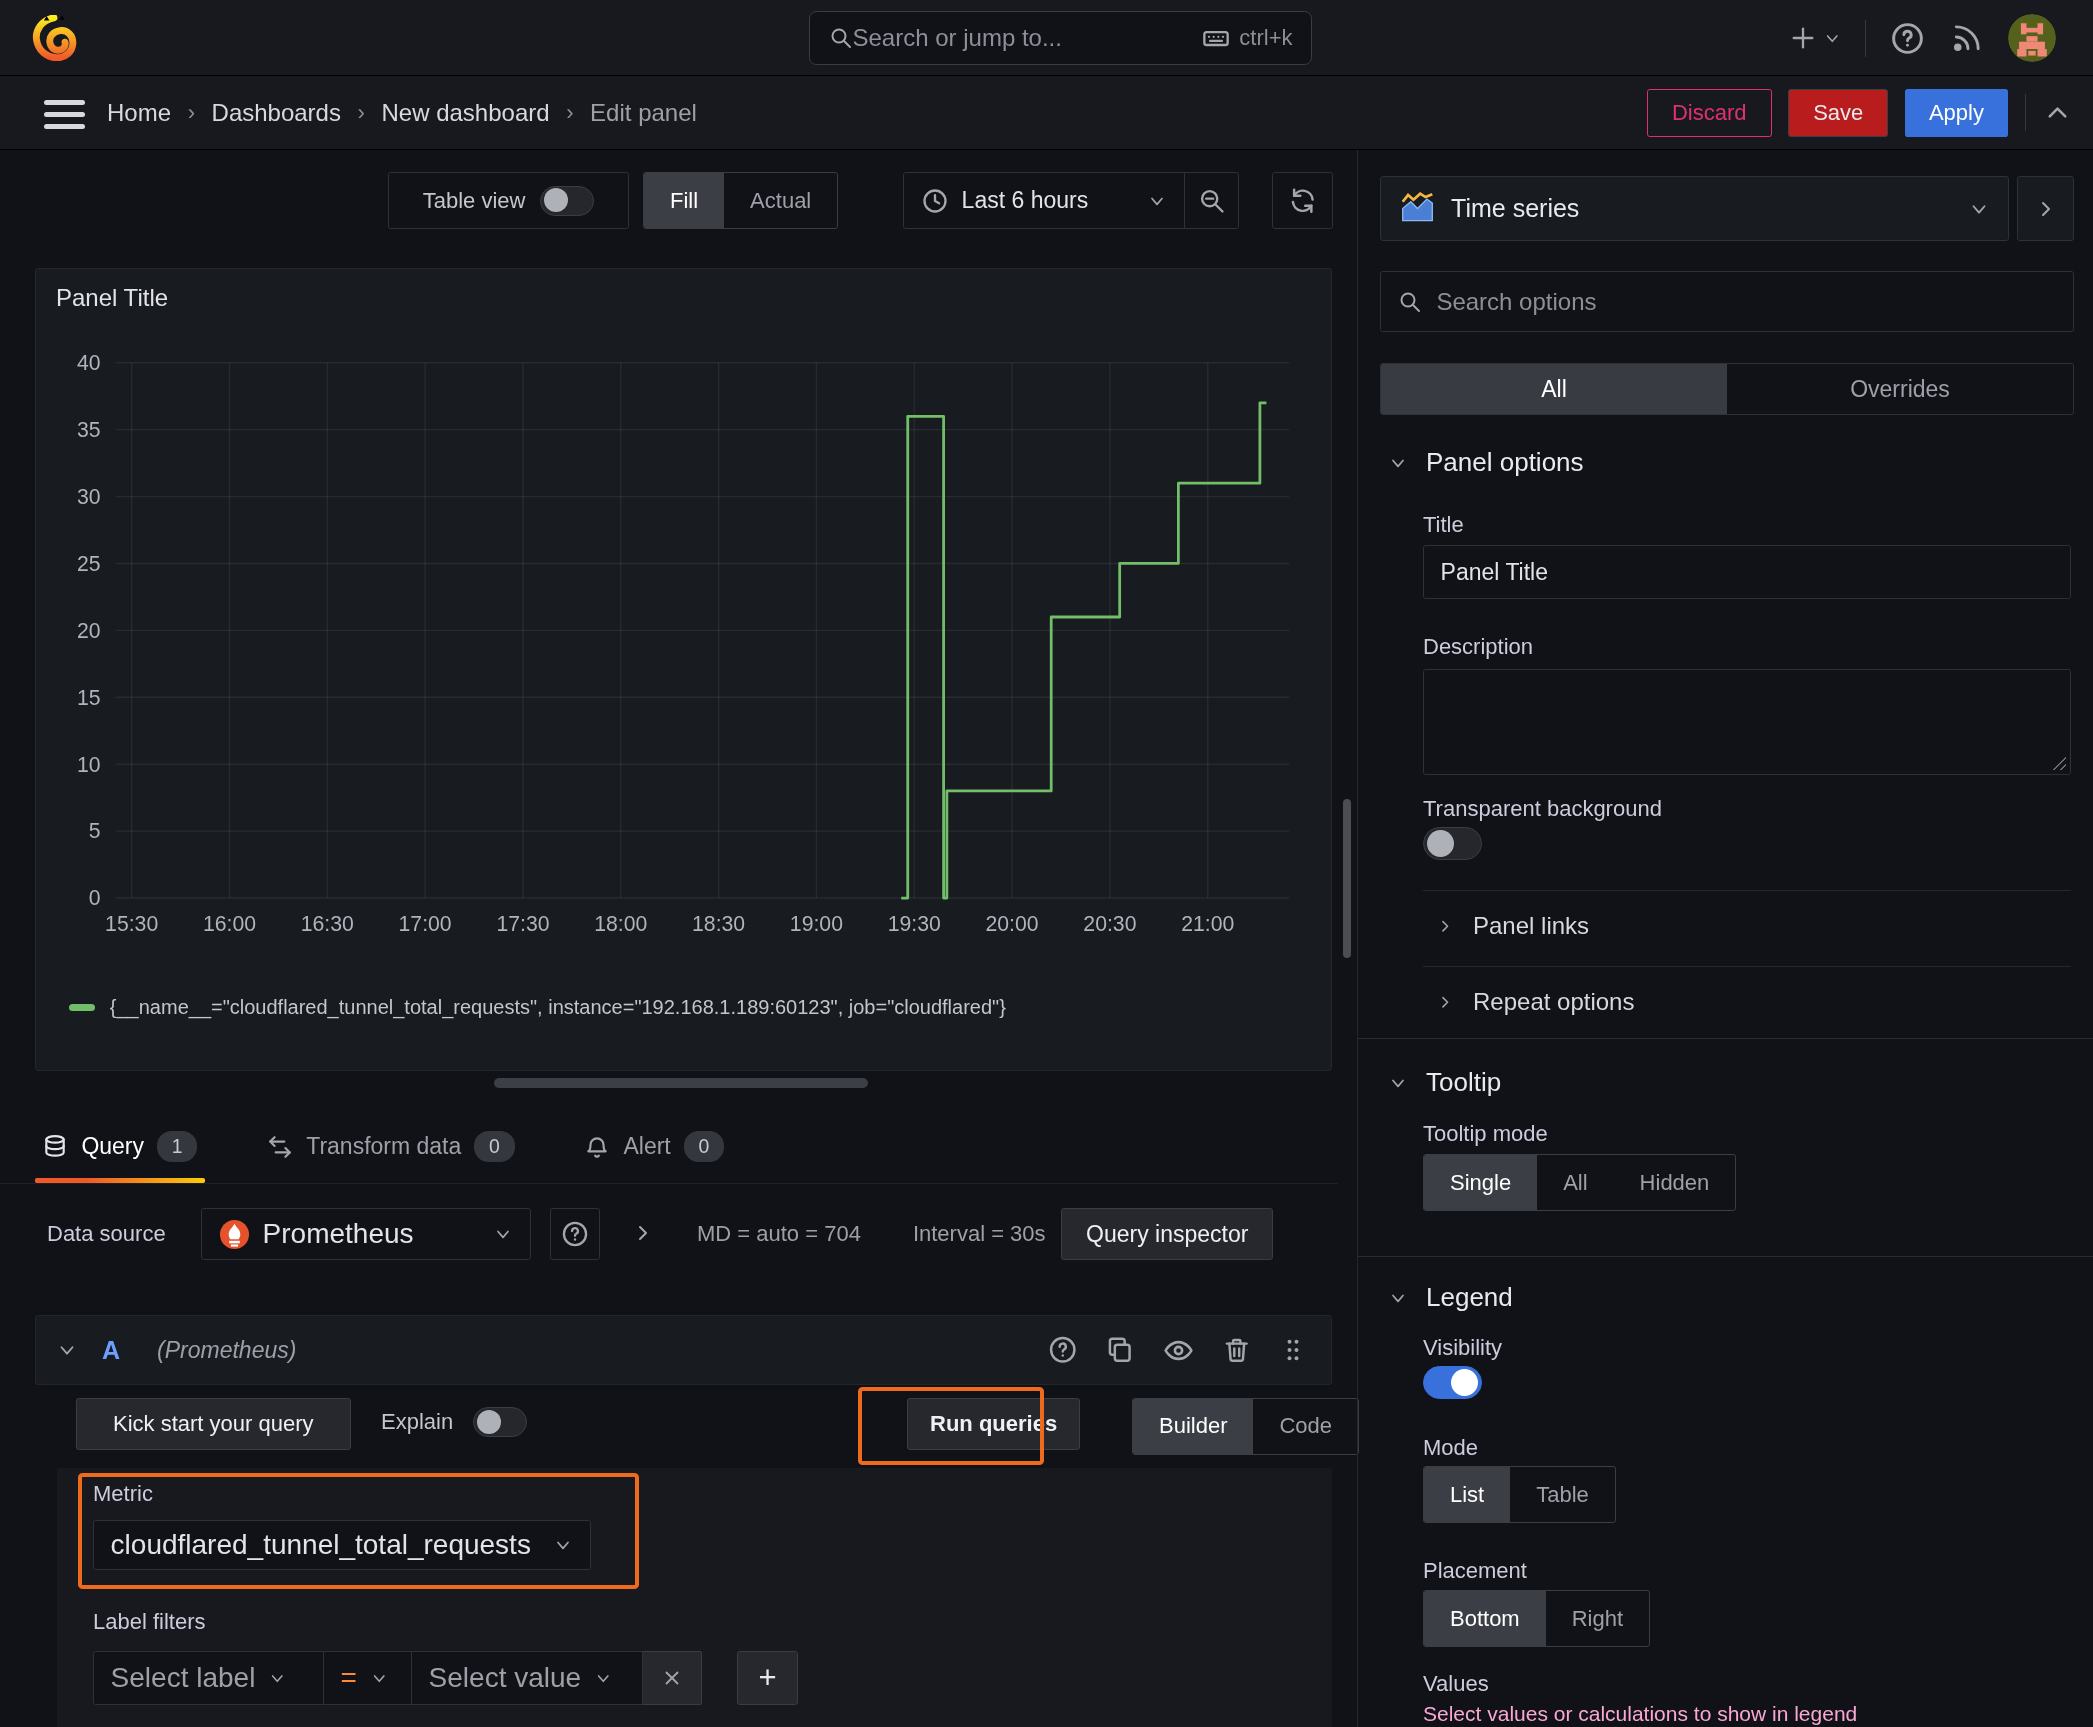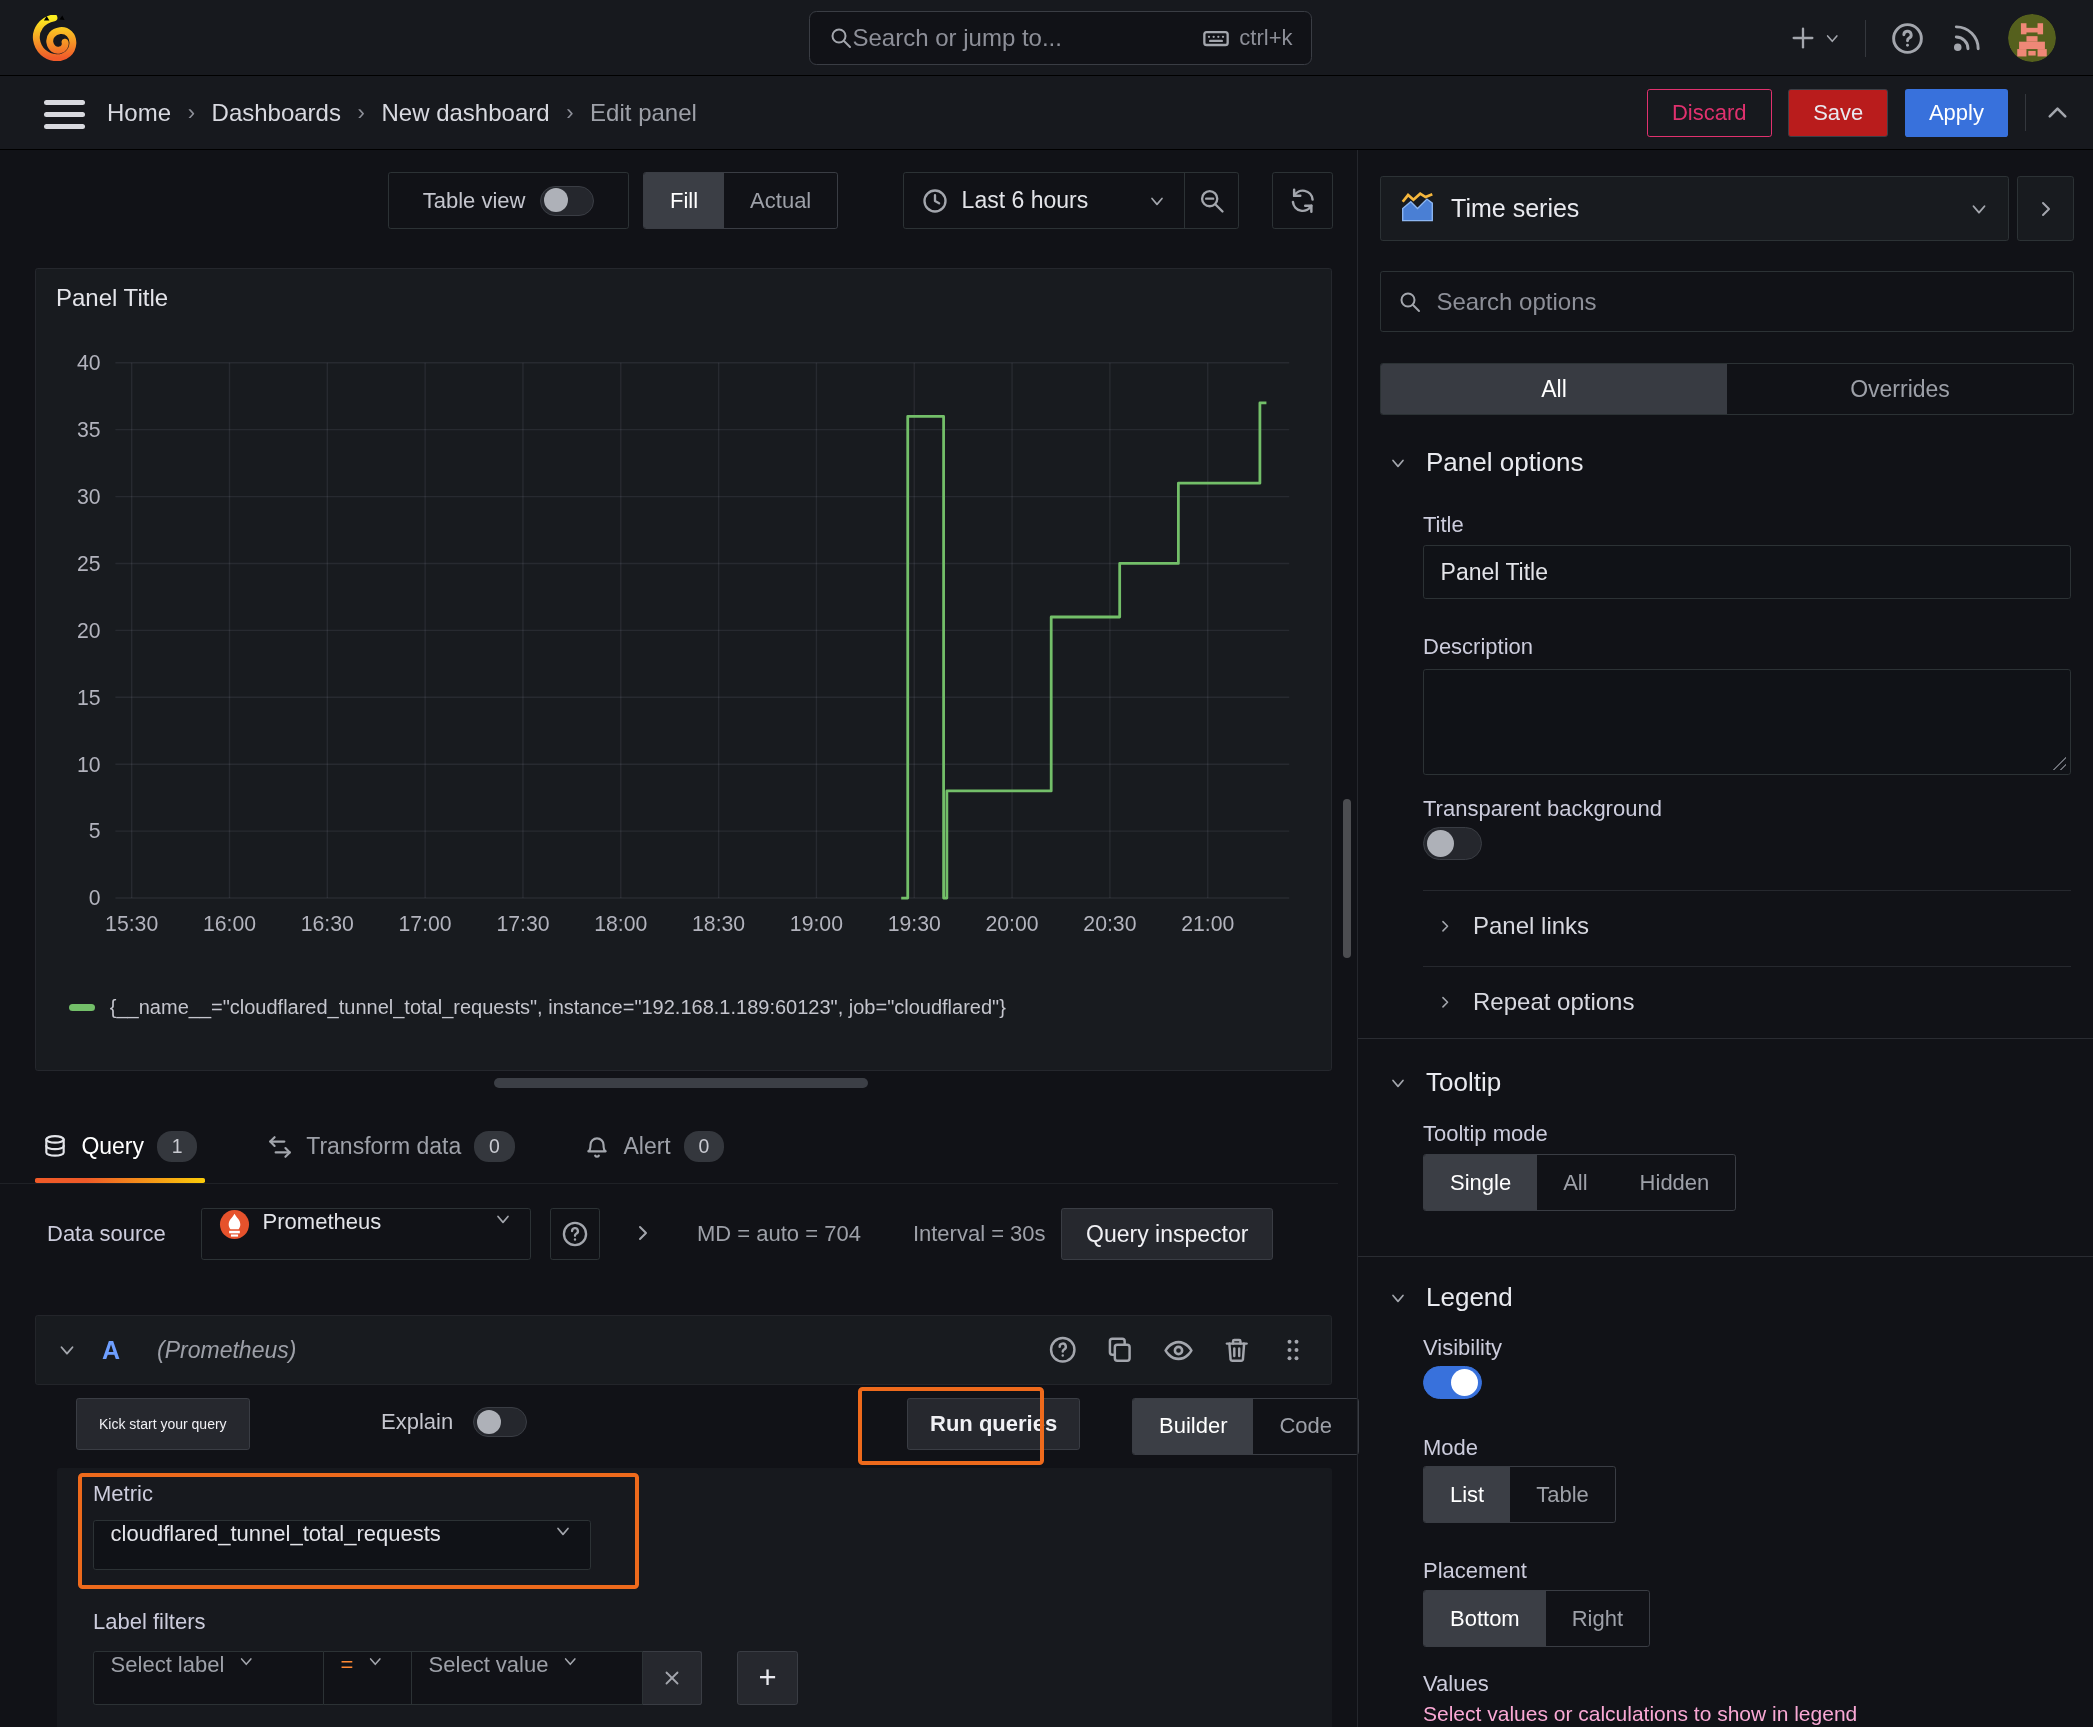"Prometheus" .select { align-items: flex-start -> center; font-size: 22px -> 28px }
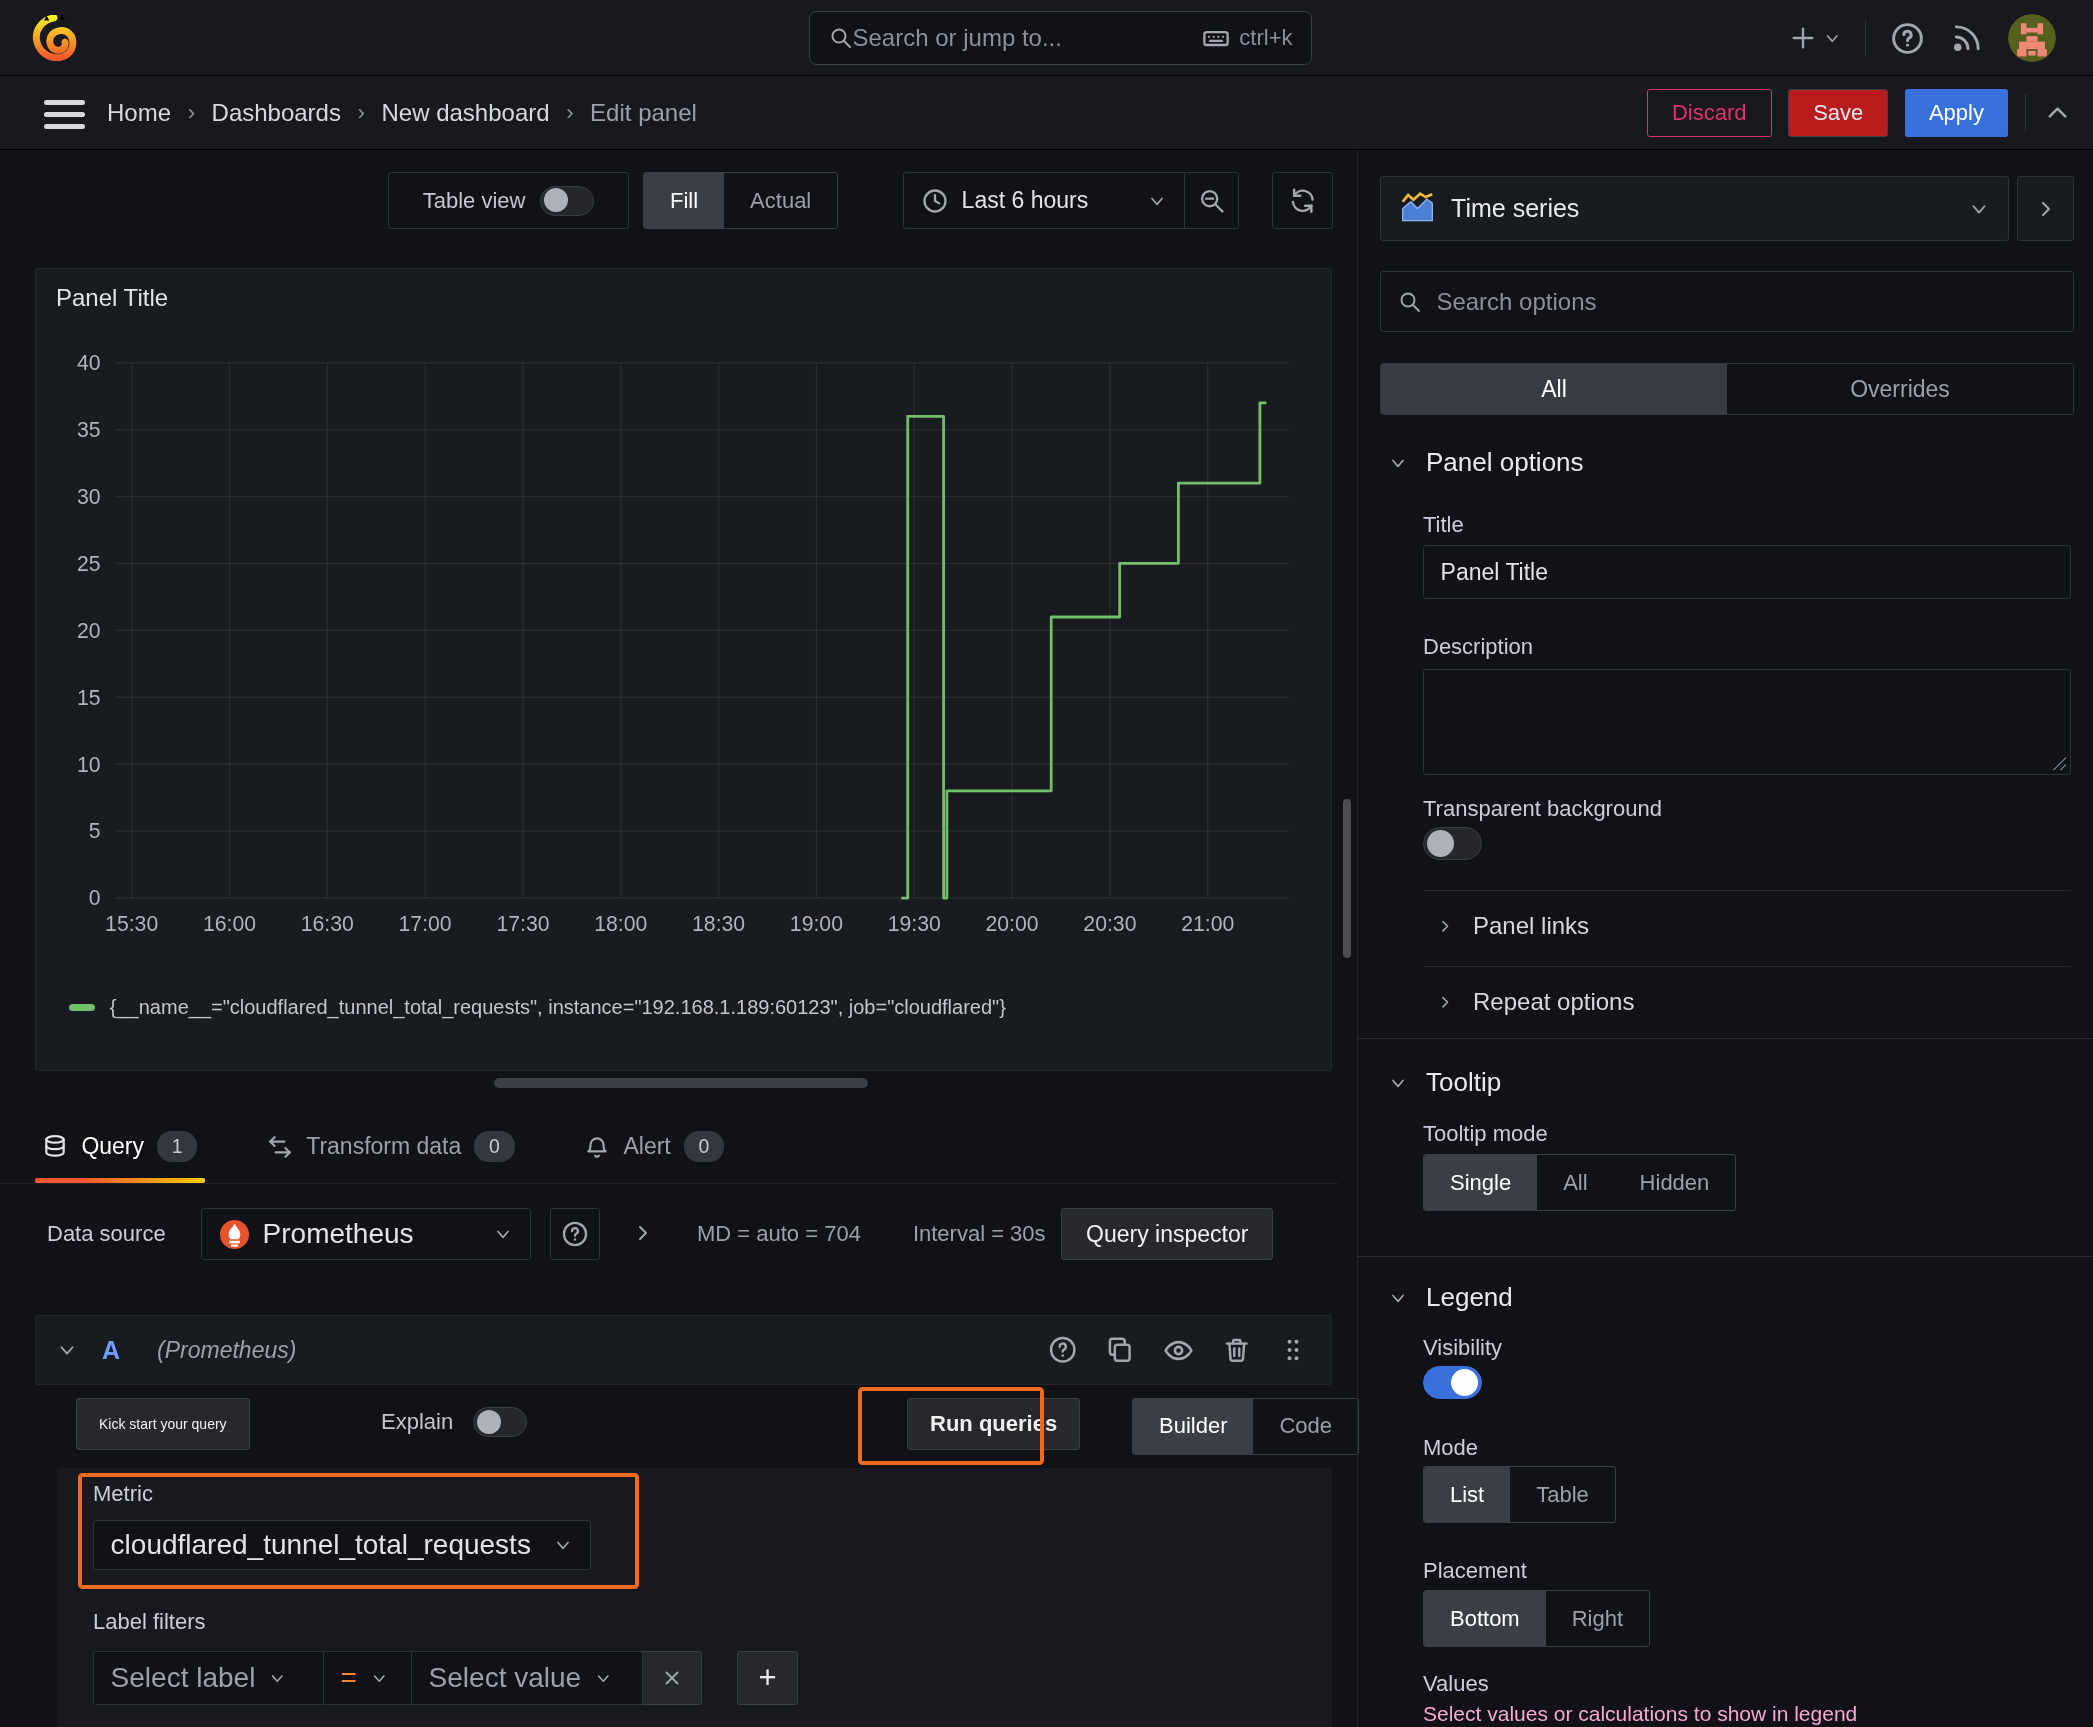"Kick start your query" #kickstart { font-size: 14px -> 22px; padding: 0 22px -> 0 36px }
